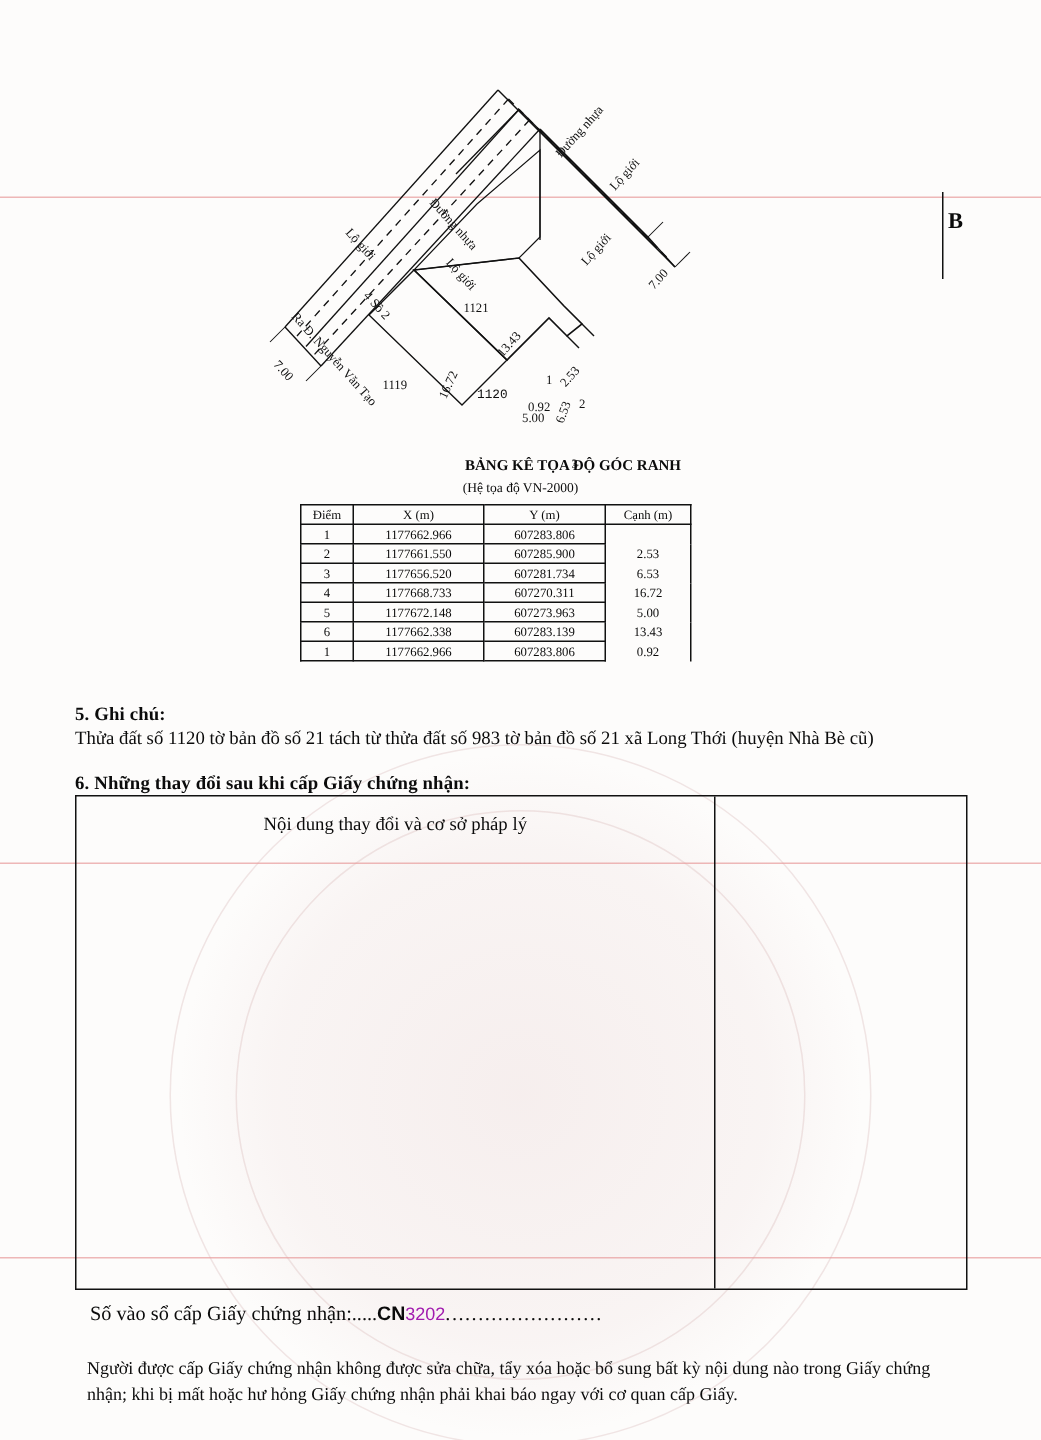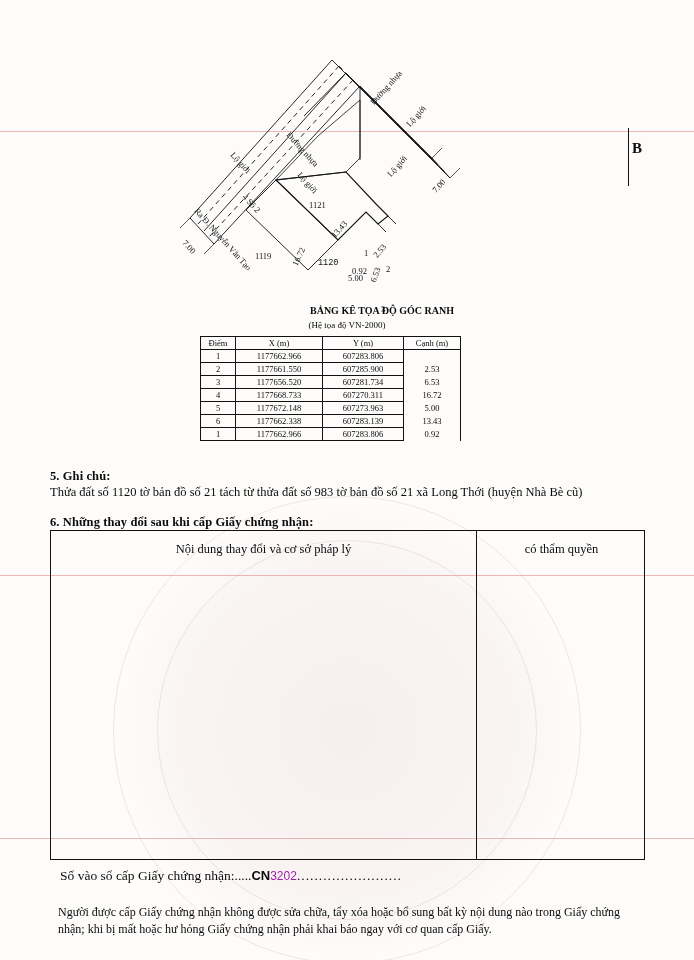"có thẩm quyền" div { html: <div>có thẩm quyền</div> -> none }
